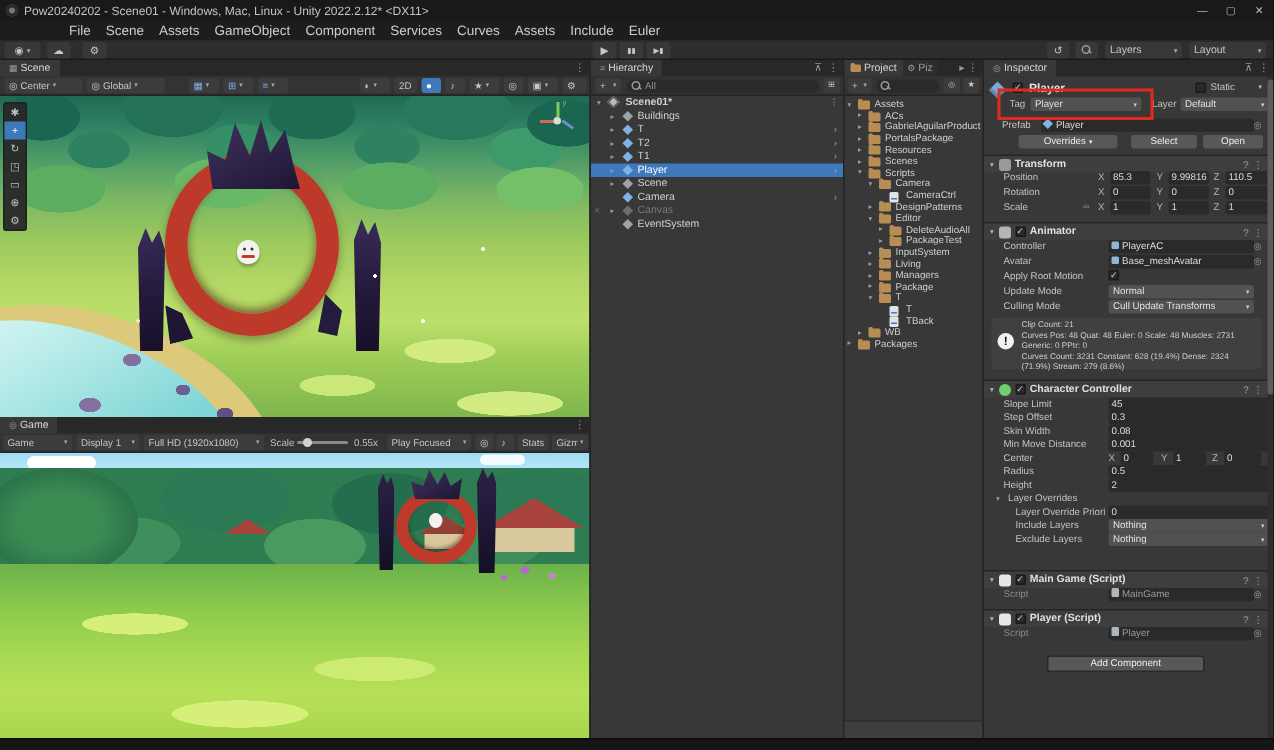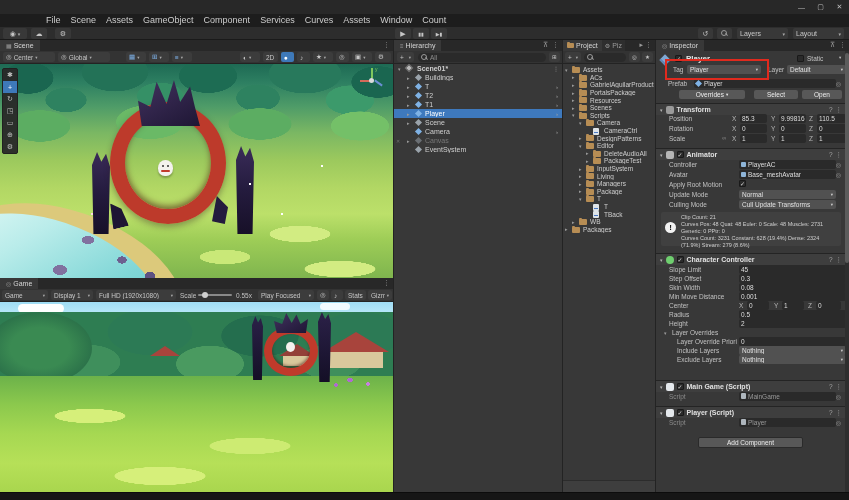"Pow20240202 - Scene01 - Windows," div.abs { html: none -> <div> <span></span> <span>Pow20240202 - Scene01 - Windows, Mac, Linux - Unity 2022.2.12* &lt;DX11&gt;</span> </div> }
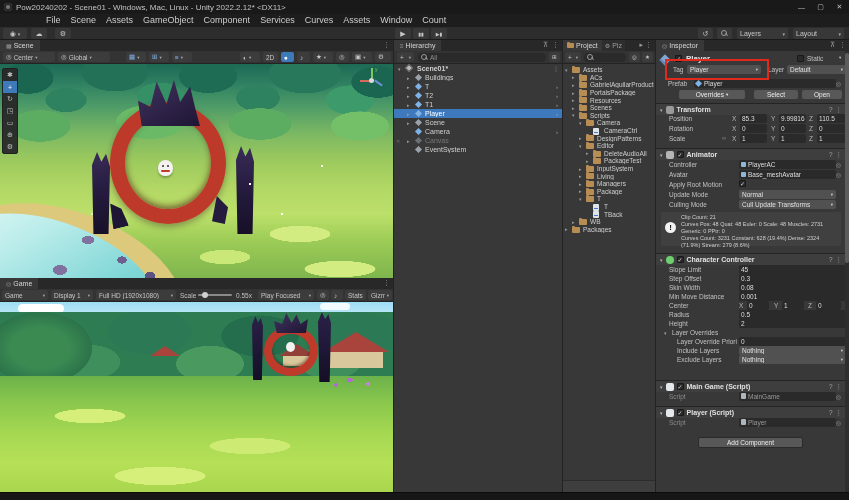"Window" div.menu-item { text: Window -> Include }
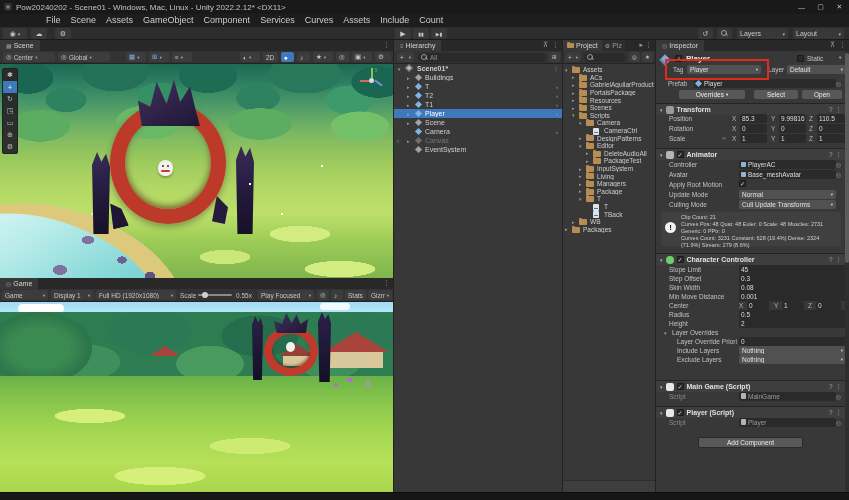"Count" div.menu-item { text: Count -> Euler }
